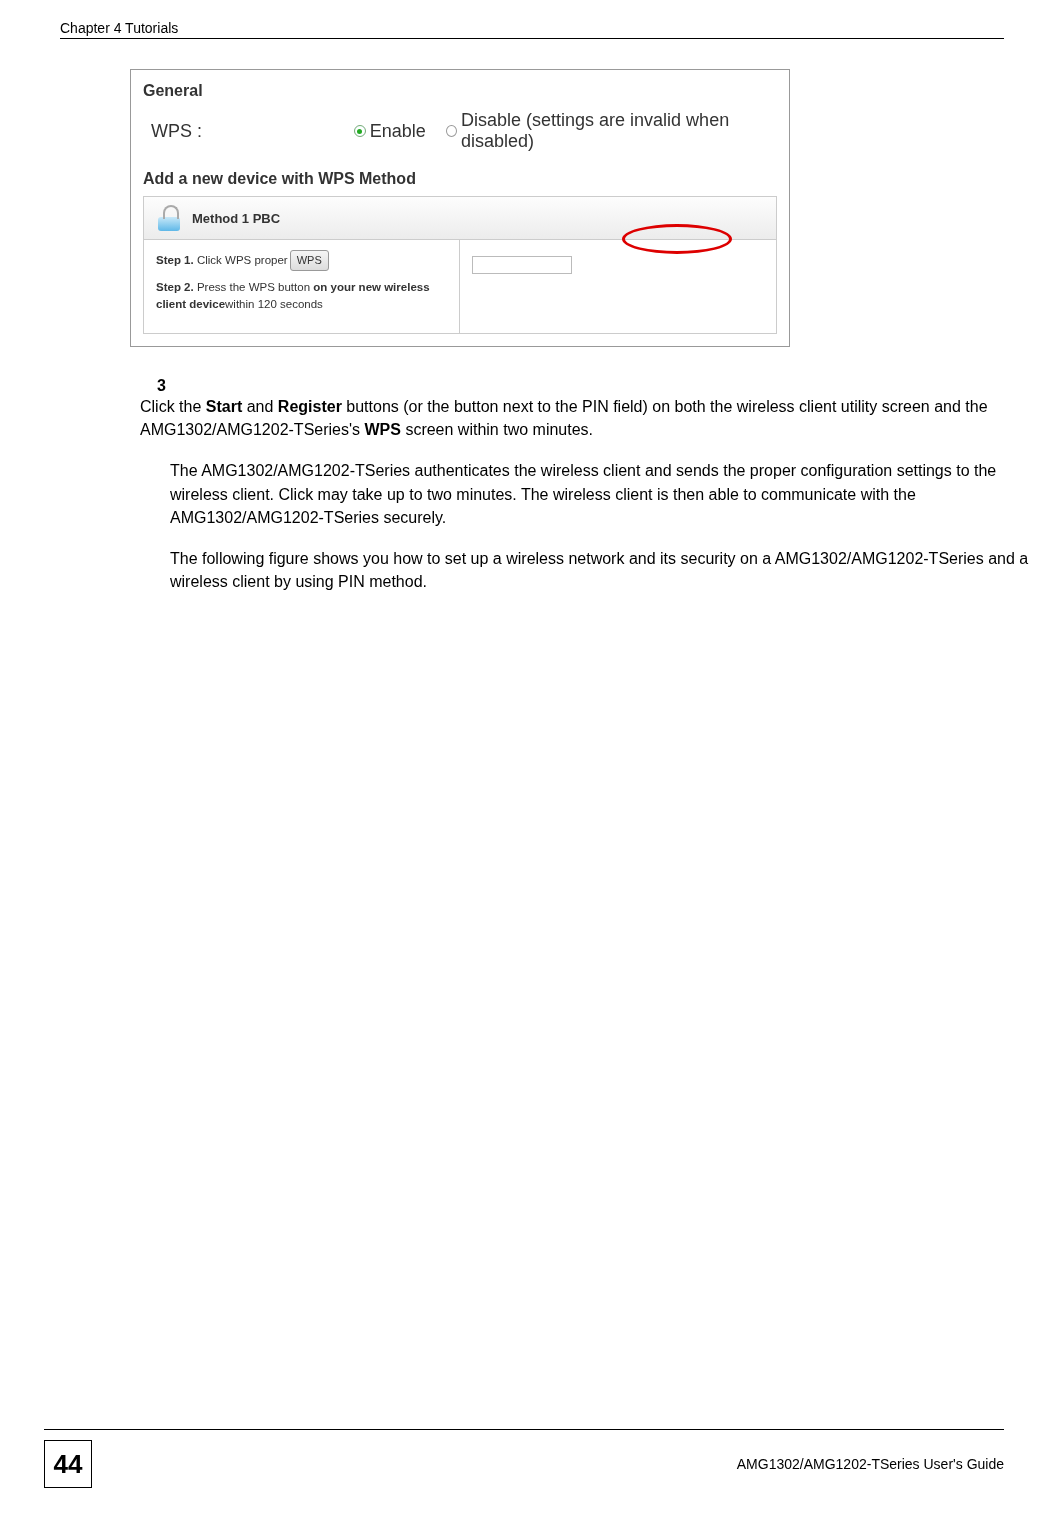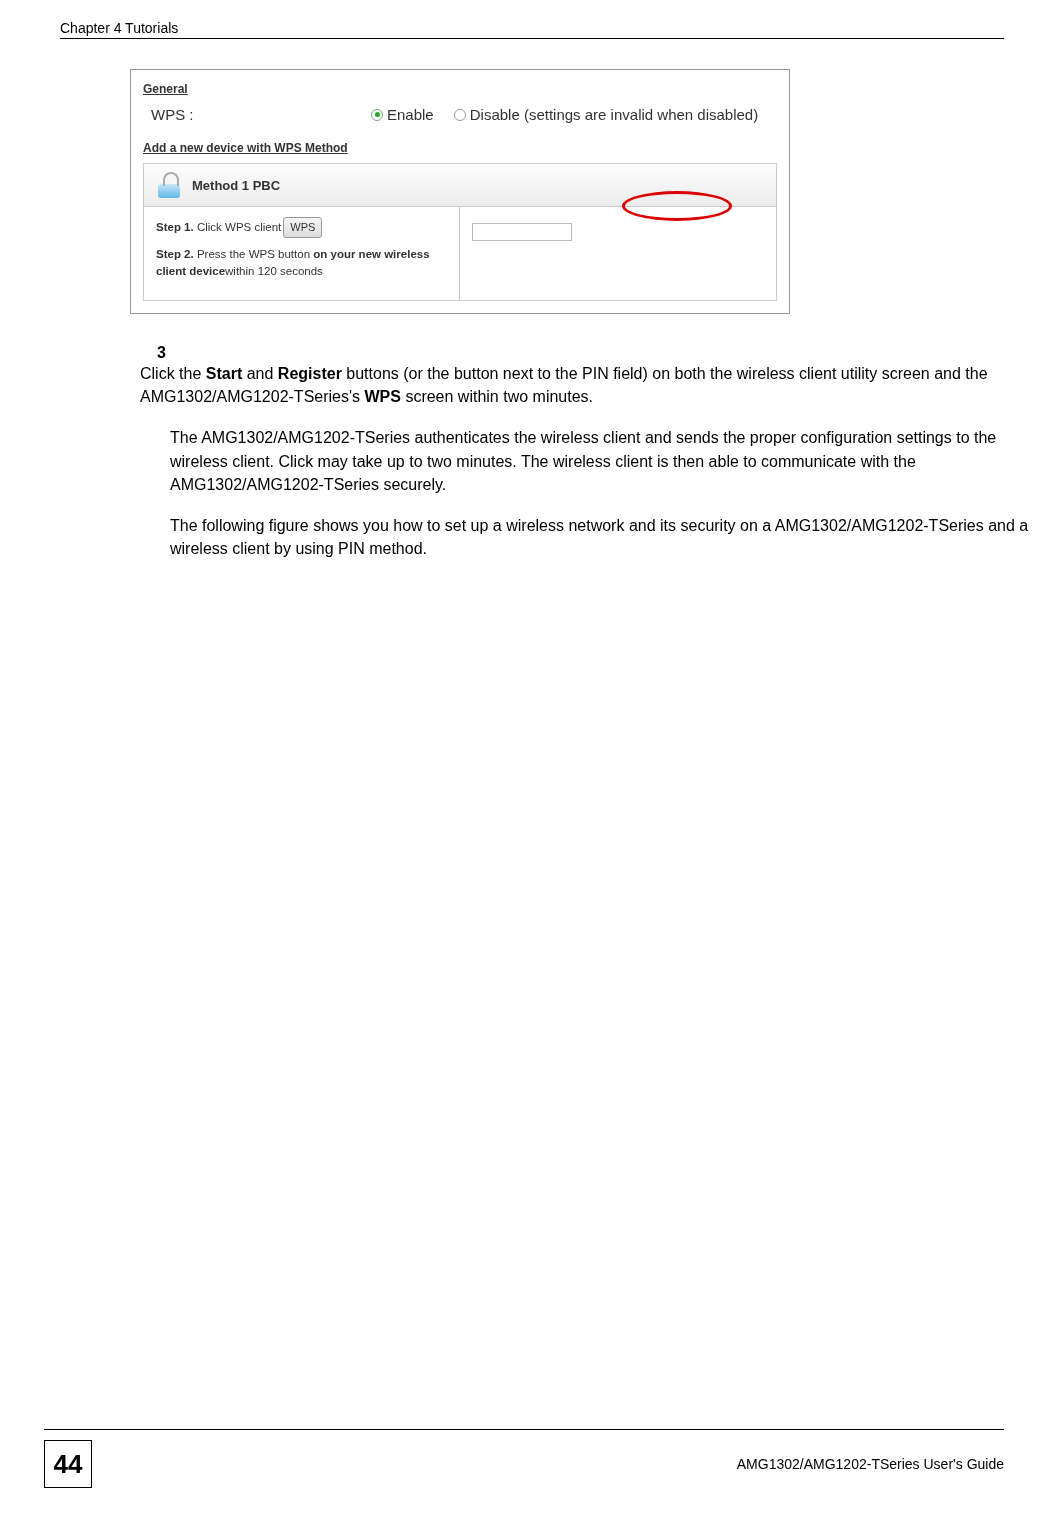"General" .sect-label { font-size: 12px -> 16px; text-decoration: underline -> none }
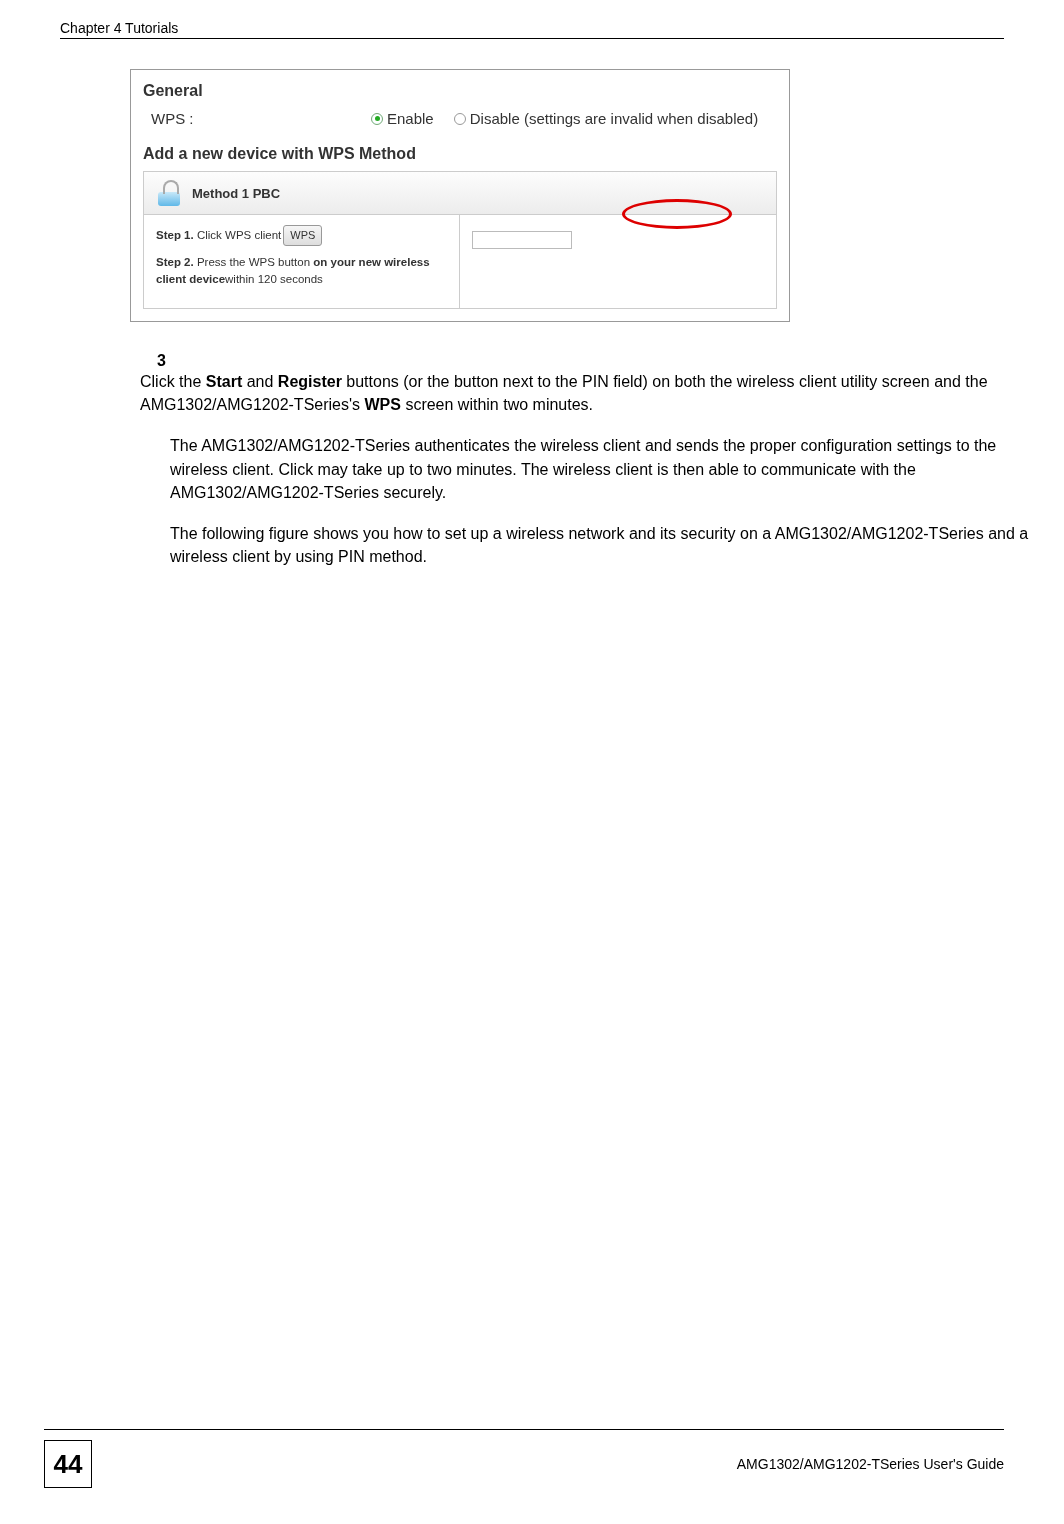"WPS :" .wps-row { align-items: flex-end -> center; font-size: 15px -> 18px }
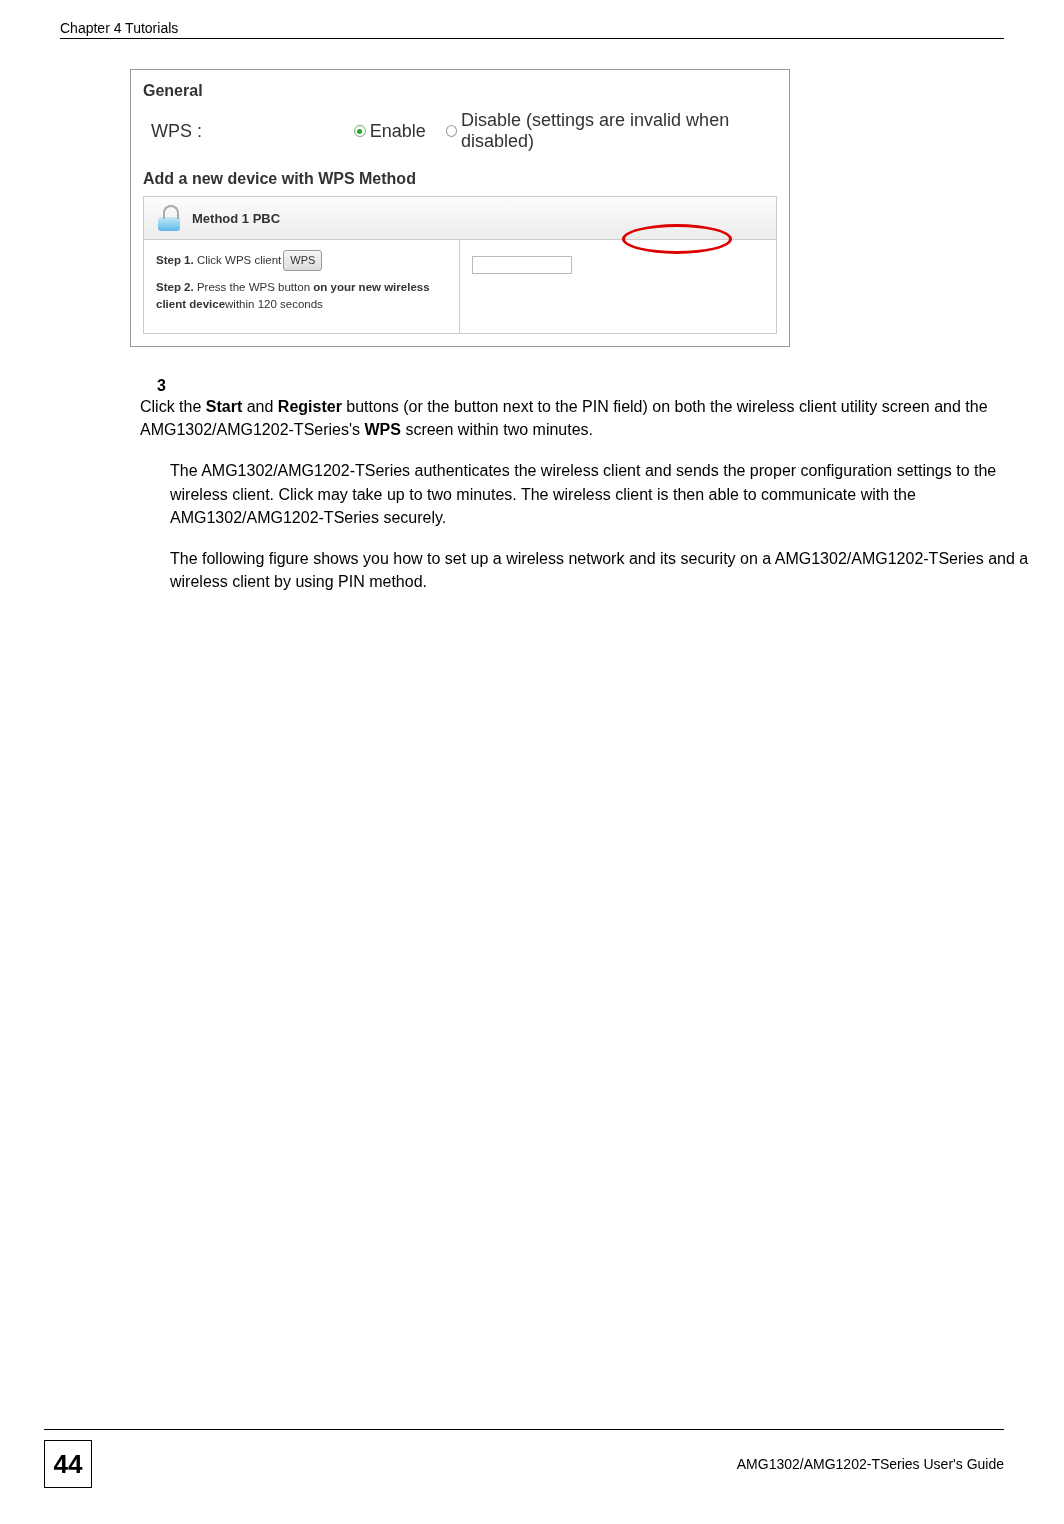"Click WPS client" span { text: client -> proper }
